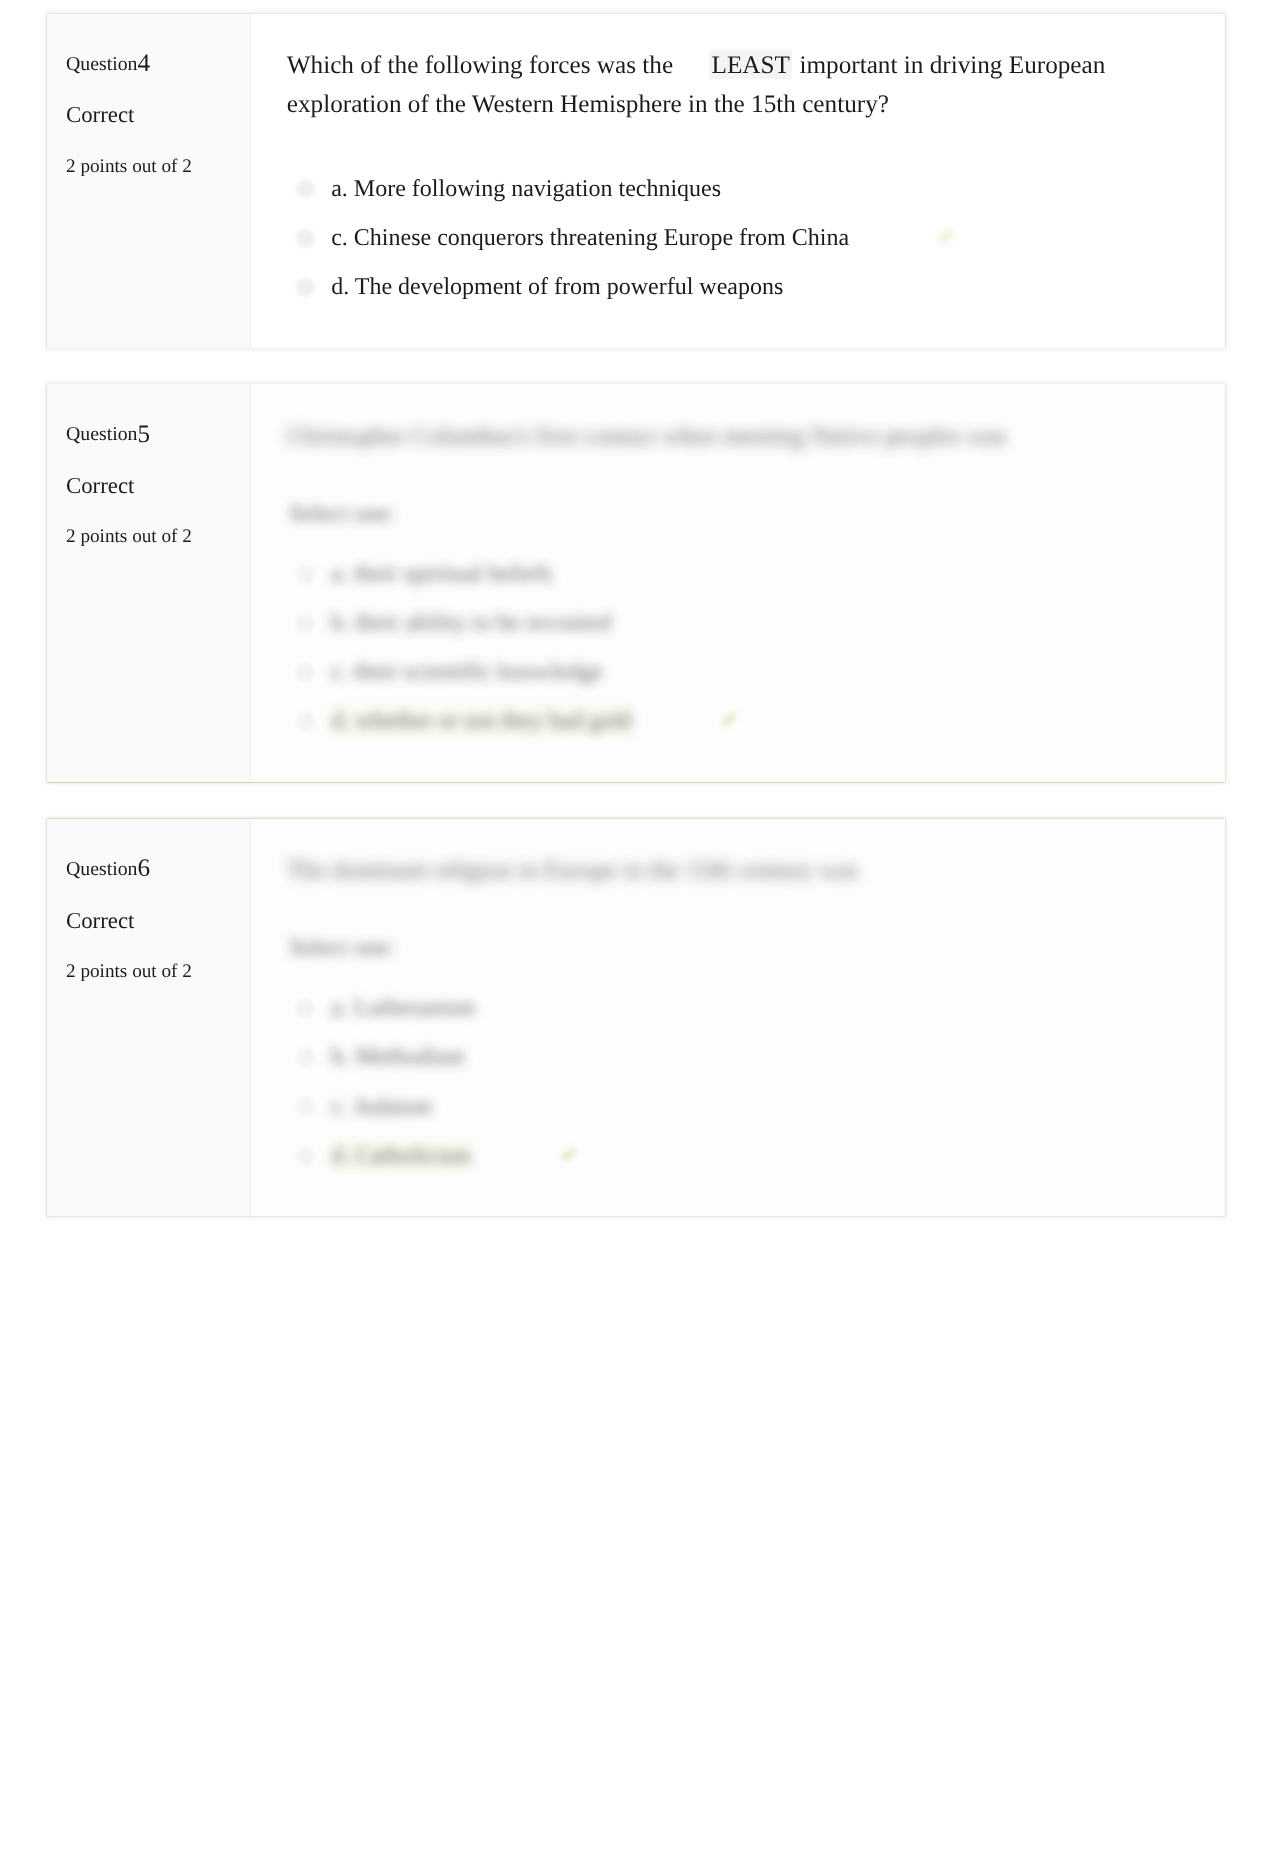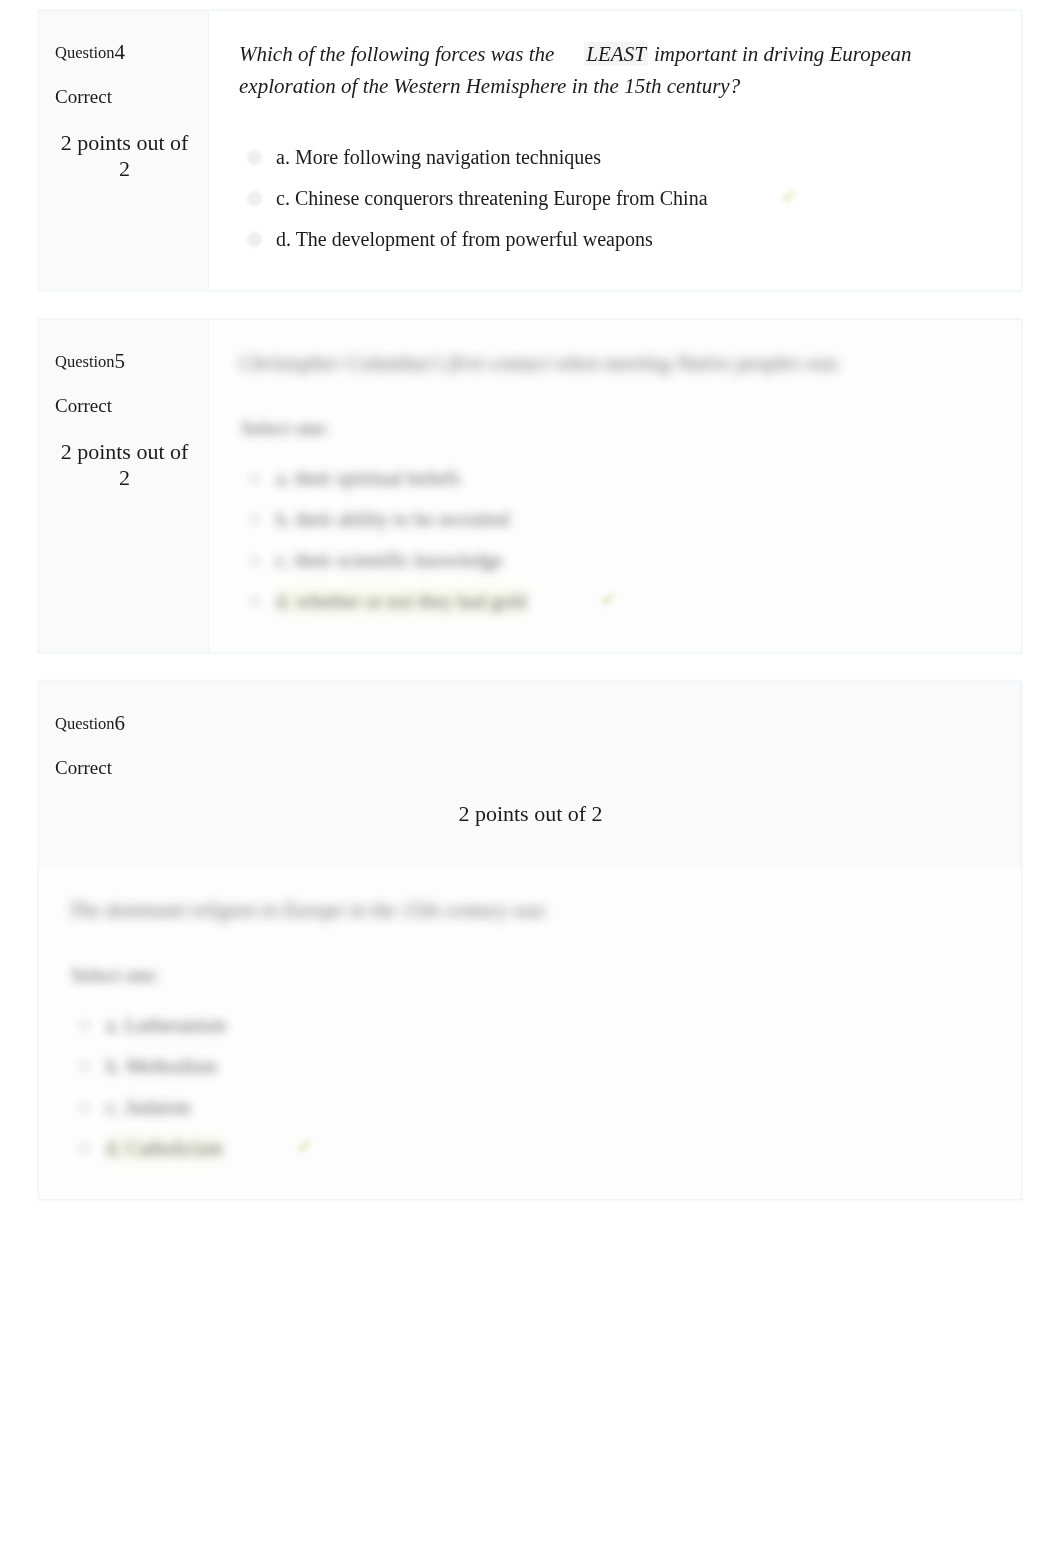"Which of the following forces" .qtext { font-style: italic -> none }
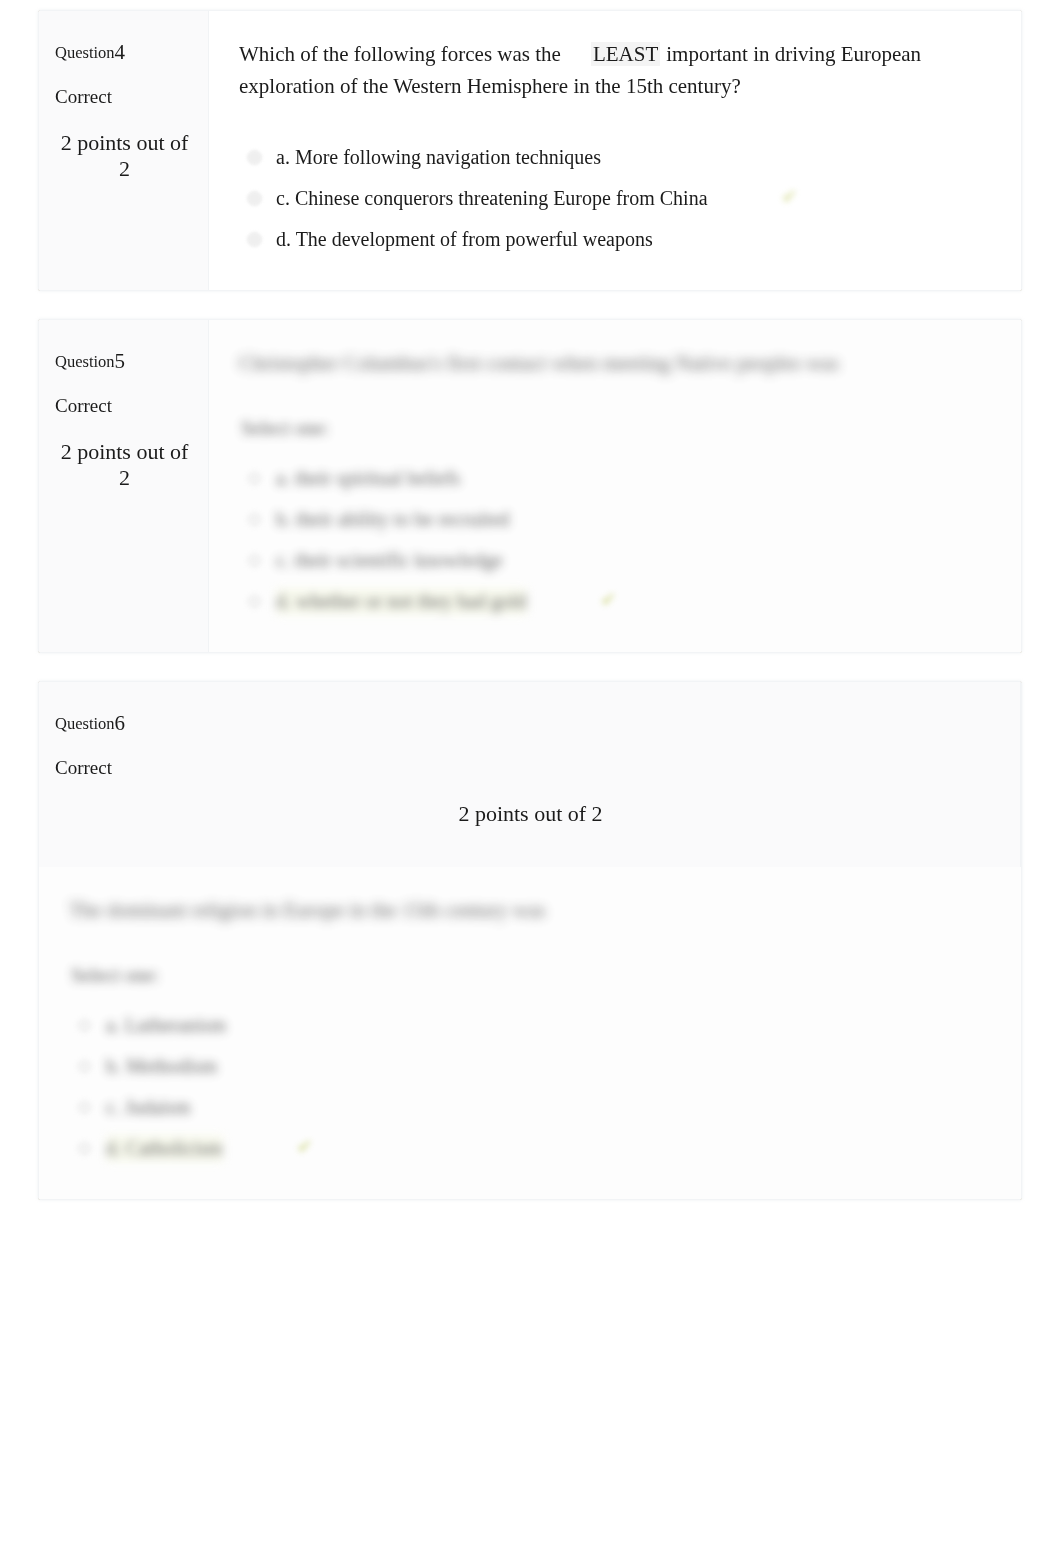"2 points out of 2" .qinfo .grade { font-size: 22px -> 16px; text-align: center -> none }
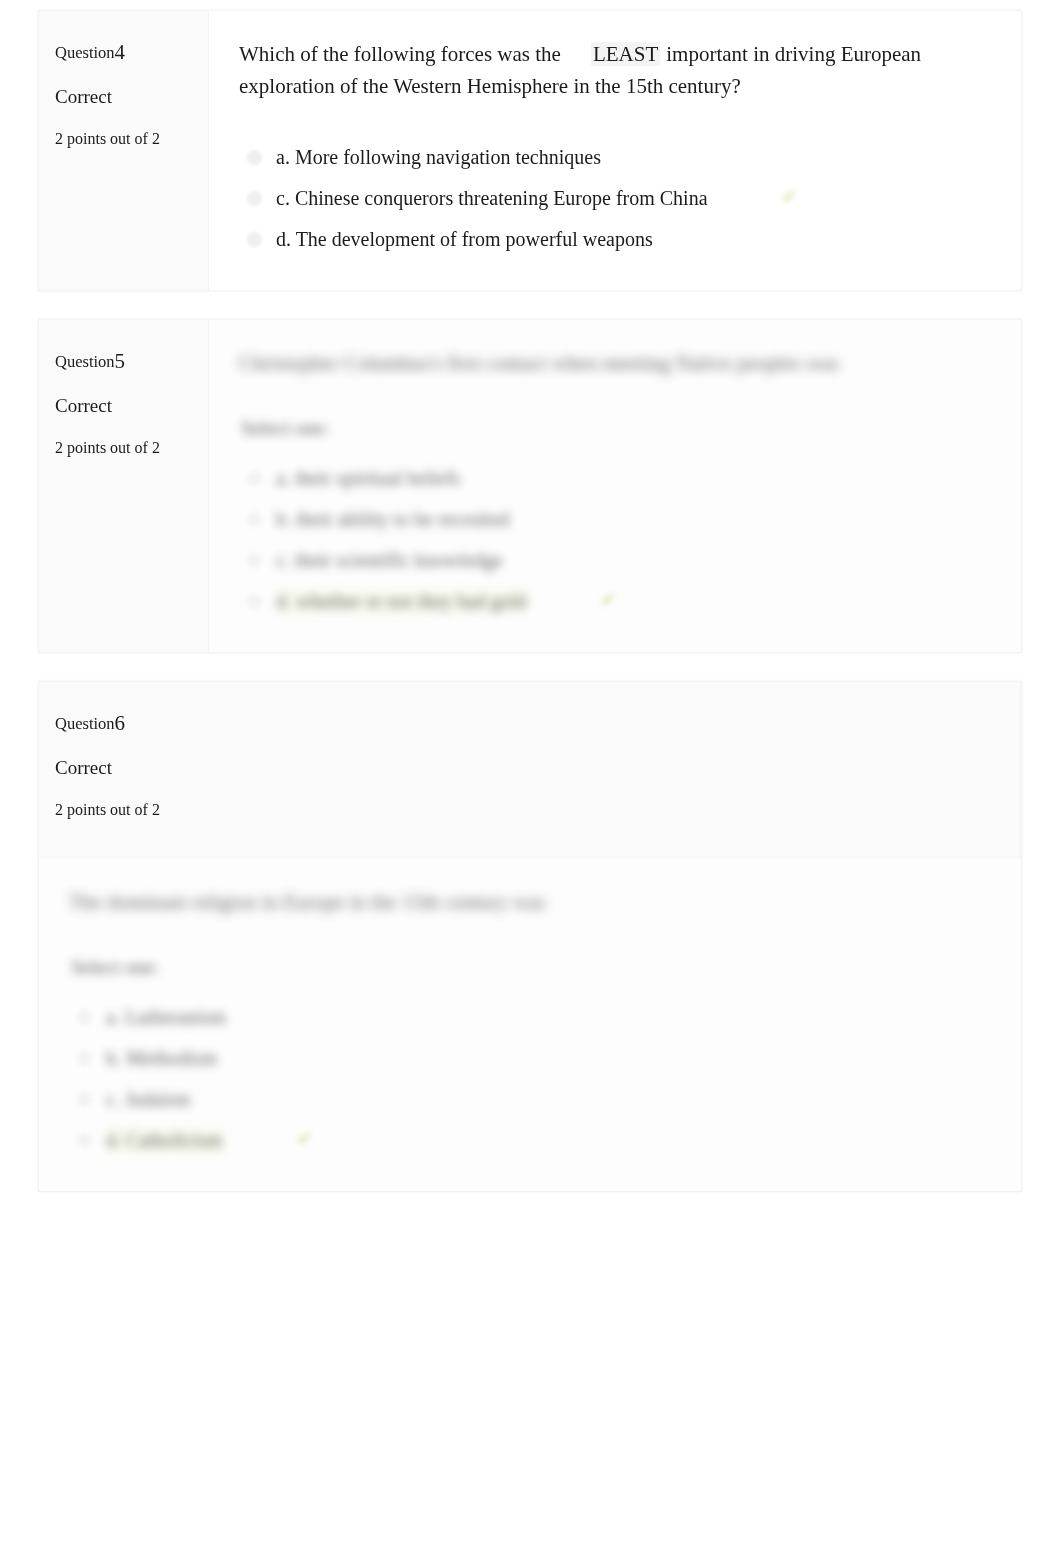"Question6" .qcard.card3 { flex-direction: column -> none }
